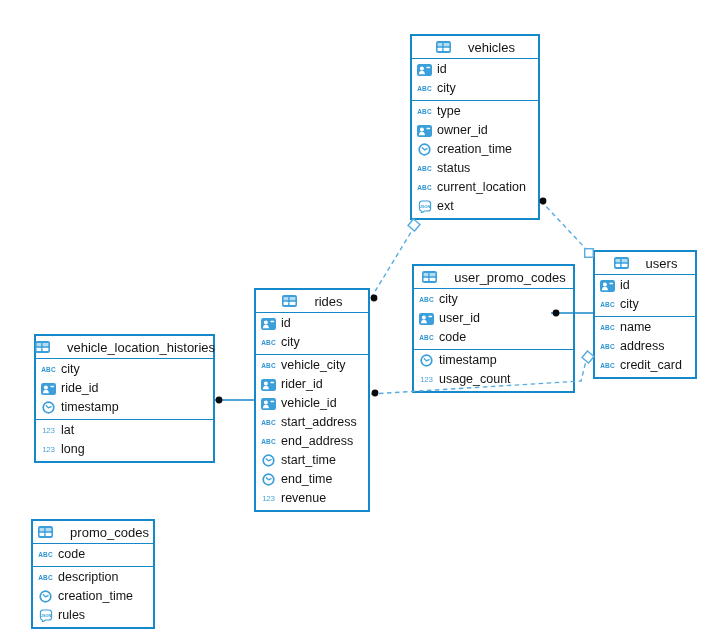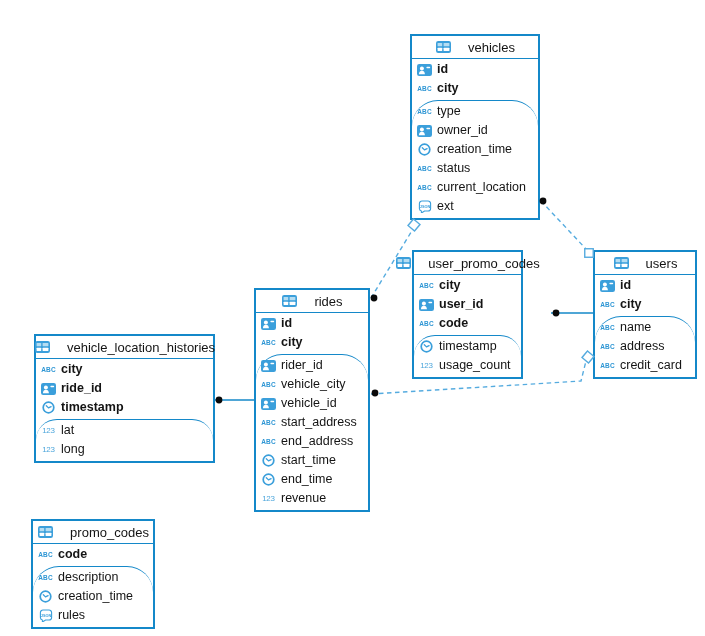"id" .section.pks .col-name { font-weight: 700 -> 400 }
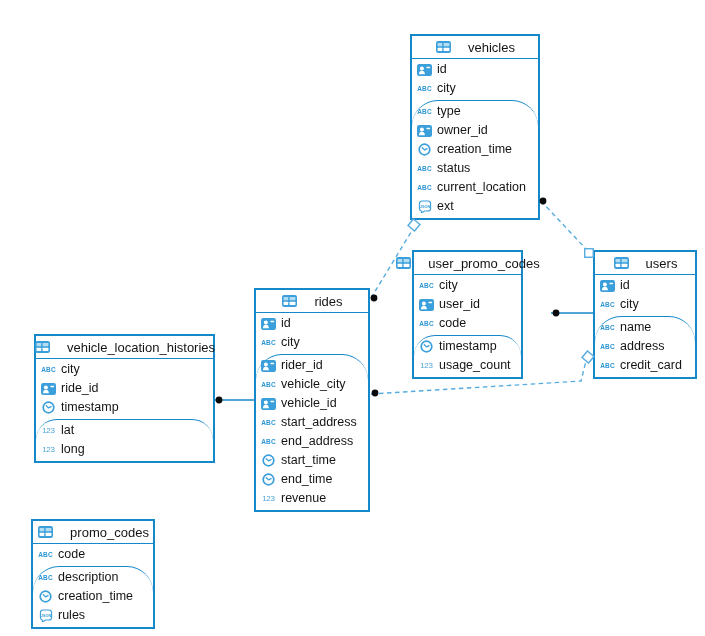"type" .section.cols { border-radius: 26px -> none }
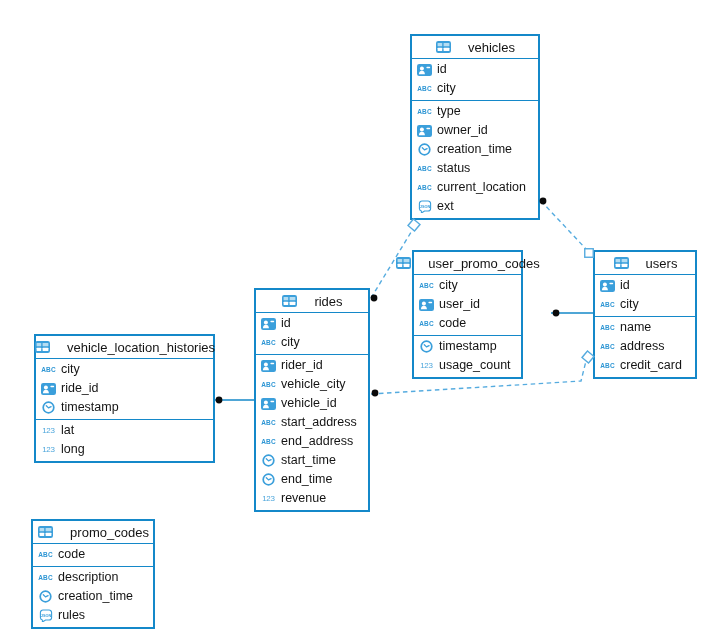"user_promo_codes" div.db-table { top: 250px -> 264px; width: 111px -> 163px }
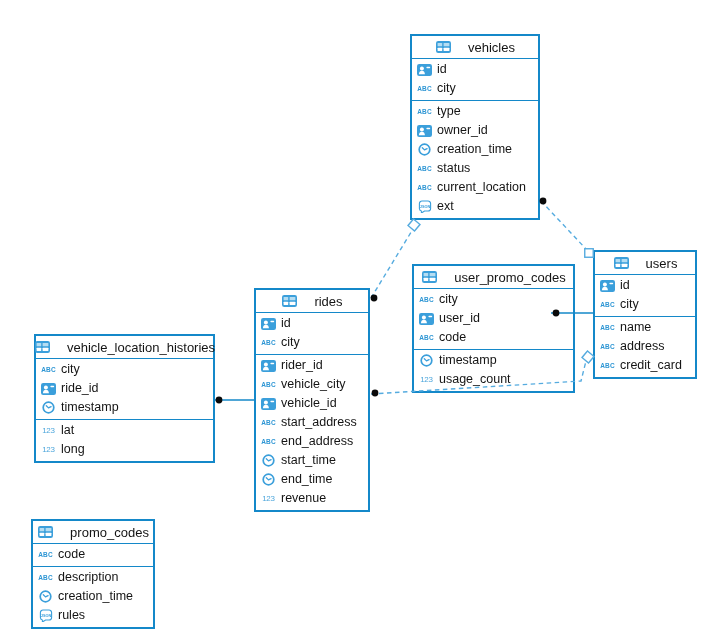"rider_id" div.row { order: before "vehicle_city" -> after "vehicle_city" }
